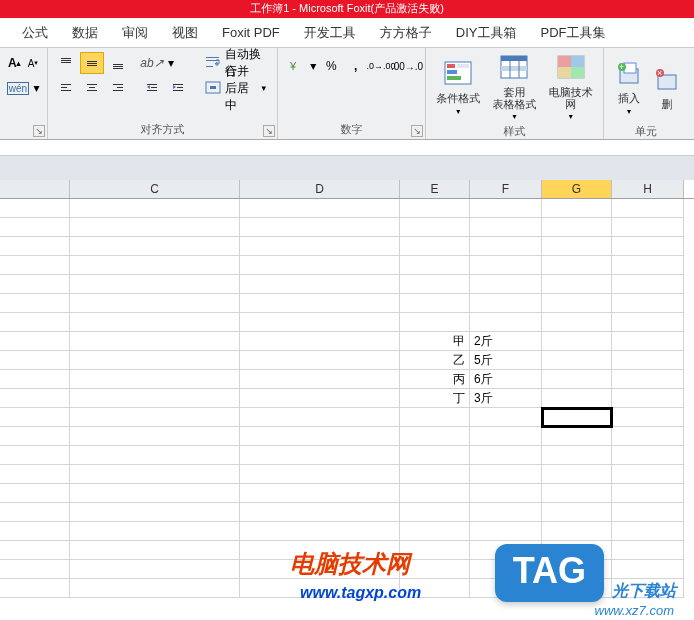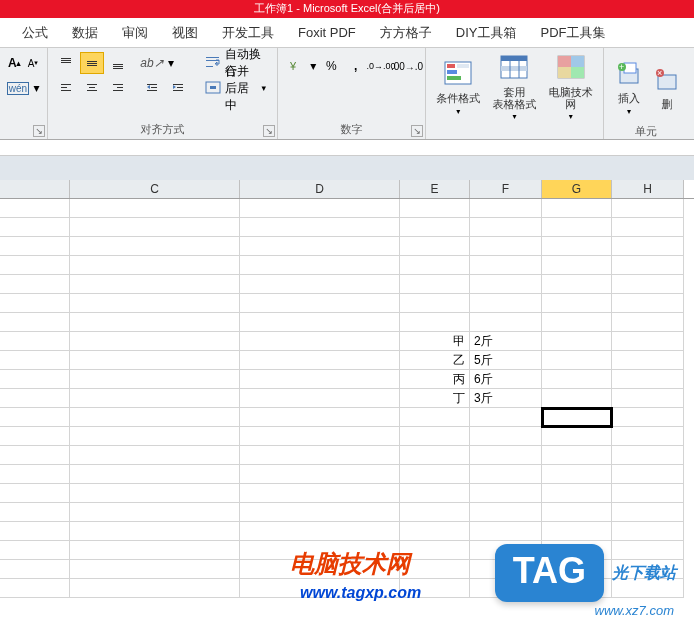"工作簿1 - Microsoft Excel(合并后居中)" div.title-bar { text: Excel(合并后居中 -> Foxit(产品激活失败 }
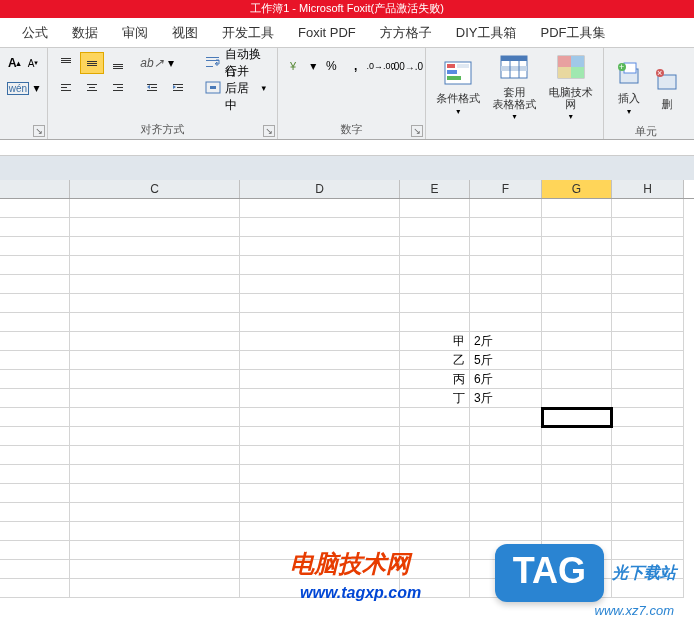"开发工具" div.tab { order: before "Foxit PDF" -> after "Foxit PDF" }
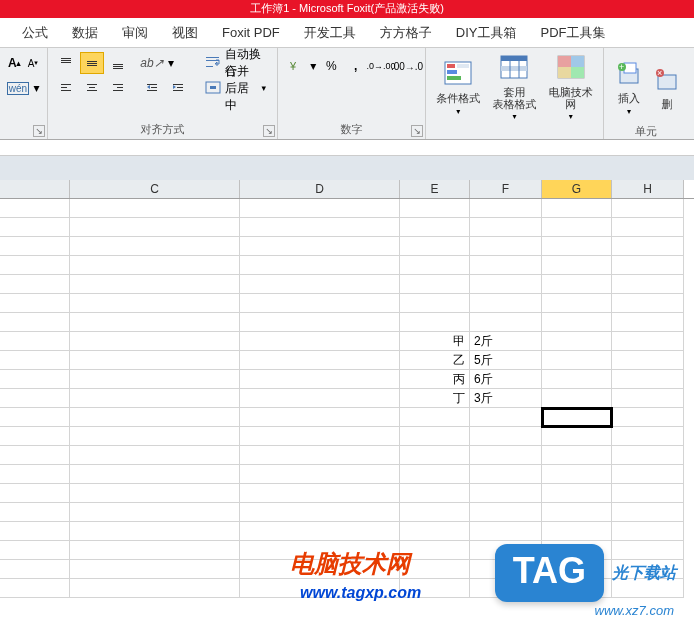"样式" div.group-label { html: none -> <div>样式</div> }
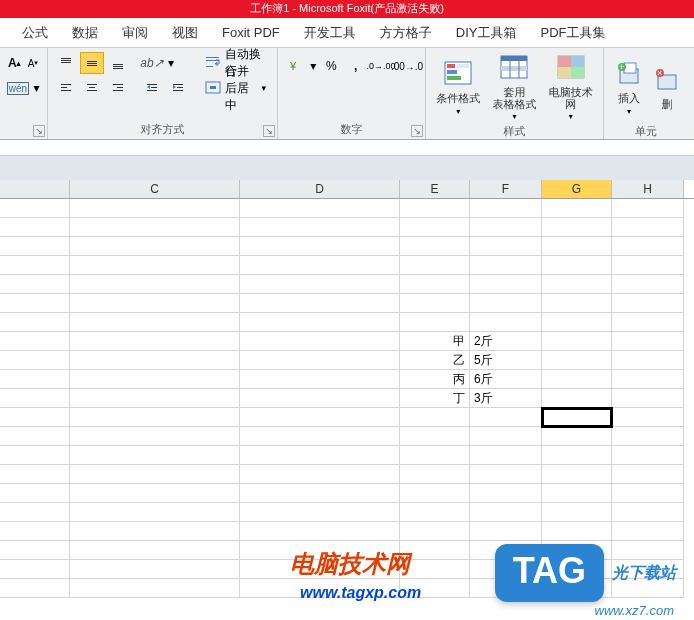"TAG" .watermark2 { align-items: center -> flex-end }
